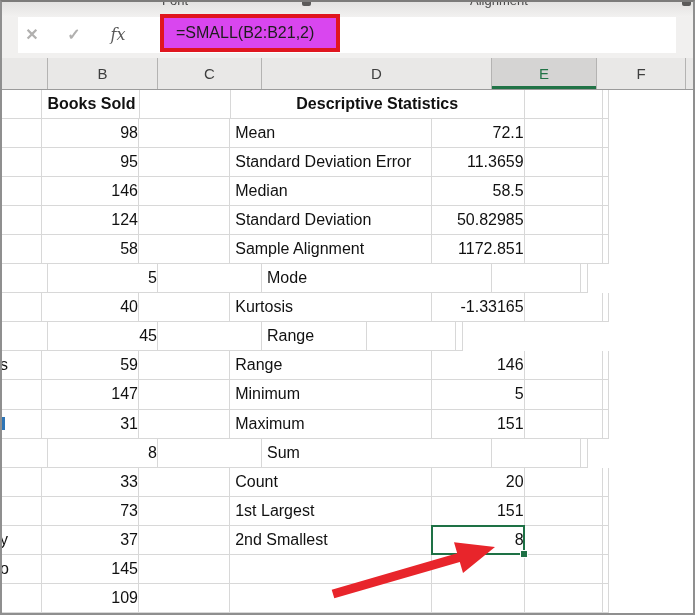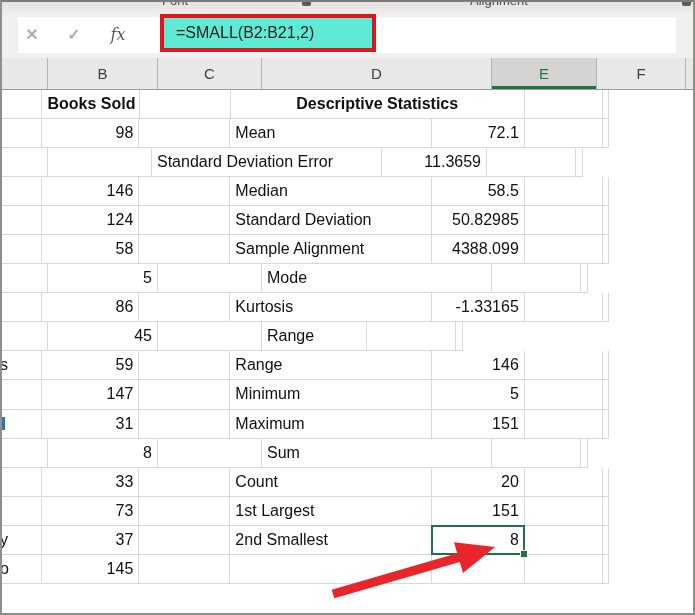"=SMALL(B2:B21,2)" .redbox { background: #5eead4 -> #d946ef; width: 216px -> 180px }
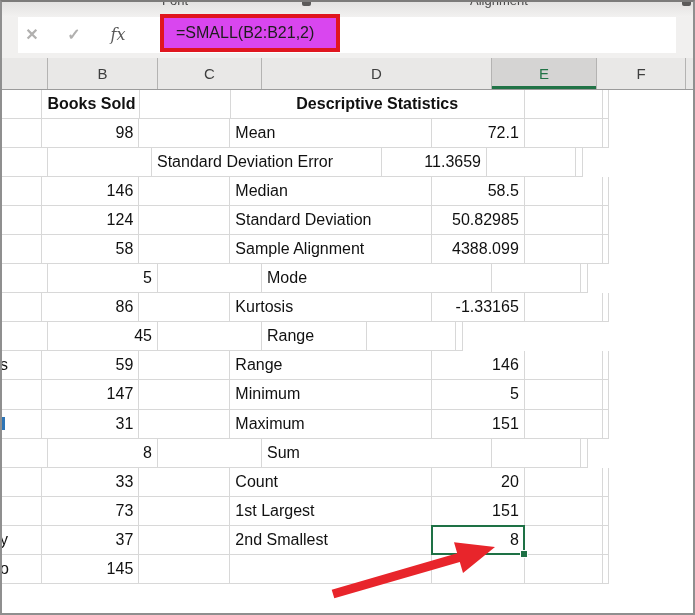"98" .cell.num { padding-right: 5px -> none }
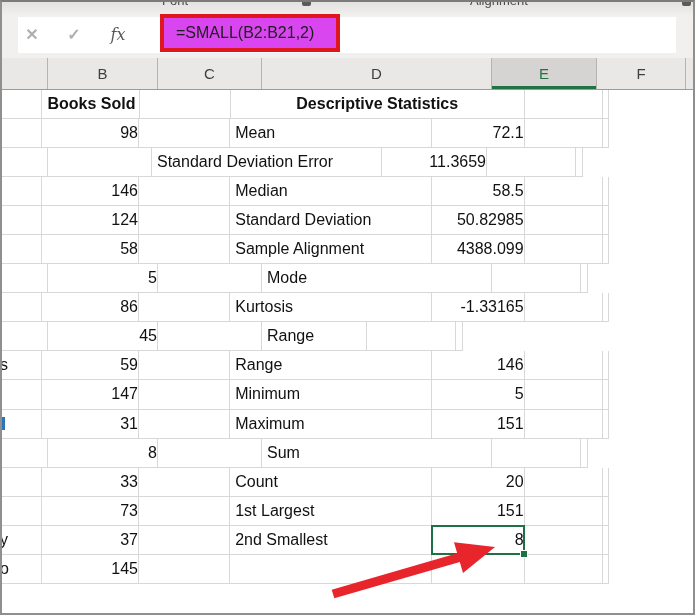"95" div.cell { html: none -> <div>95</div> }
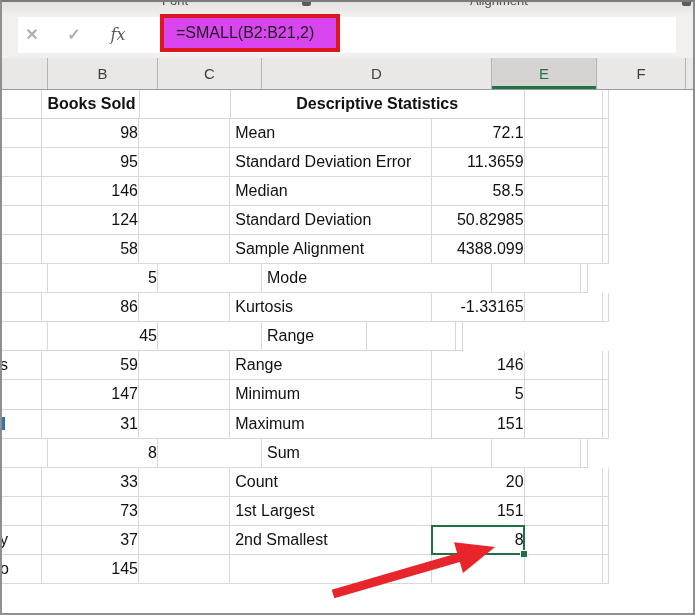"4388.099" div.cell { text: 4388.099 -> 1172.851 }
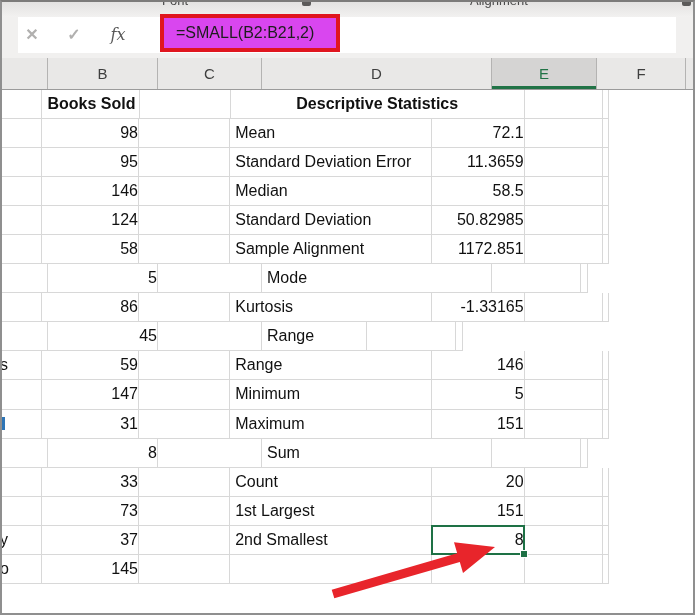"86" div.cell { text: 86 -> 40 }
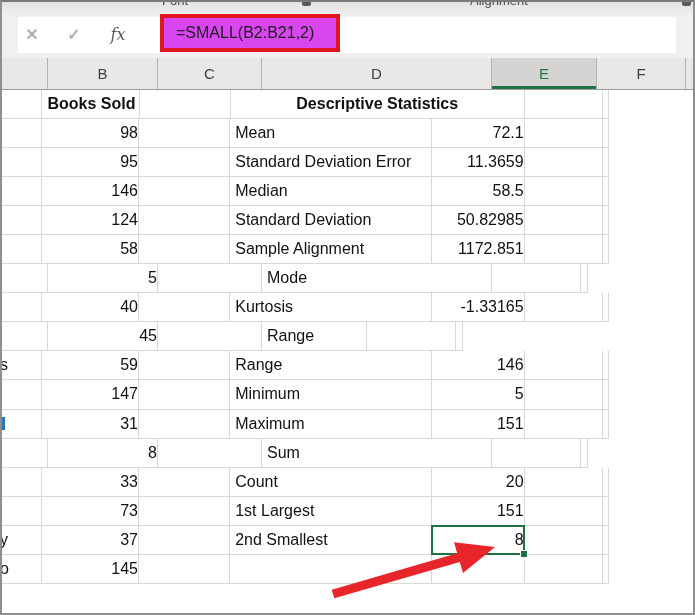"109" div.row { html: none -> <div> <div></div> <div>109</div> <div></div> <div></div> <div></div> <div></div> <div></div> </div> }
